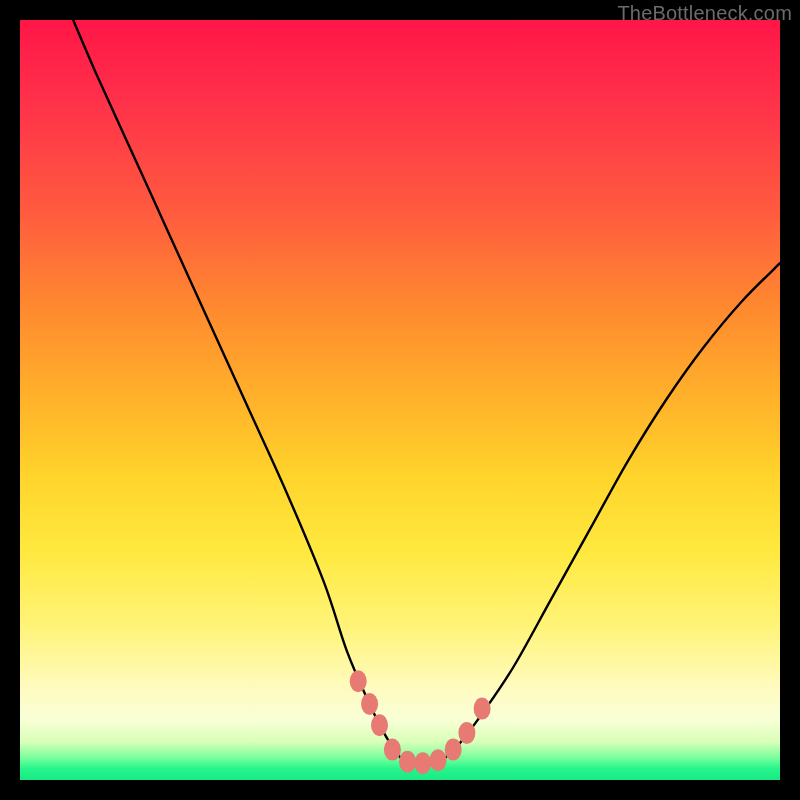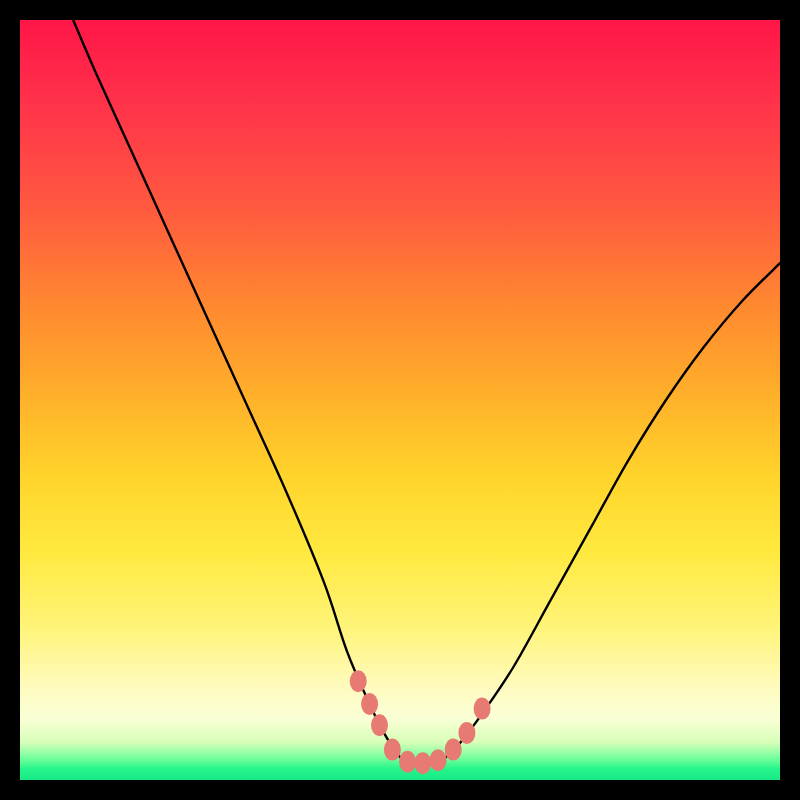"TheBottleneck.com" div.watermark { html: none -> <div>TheBottleneck.com</div> }
